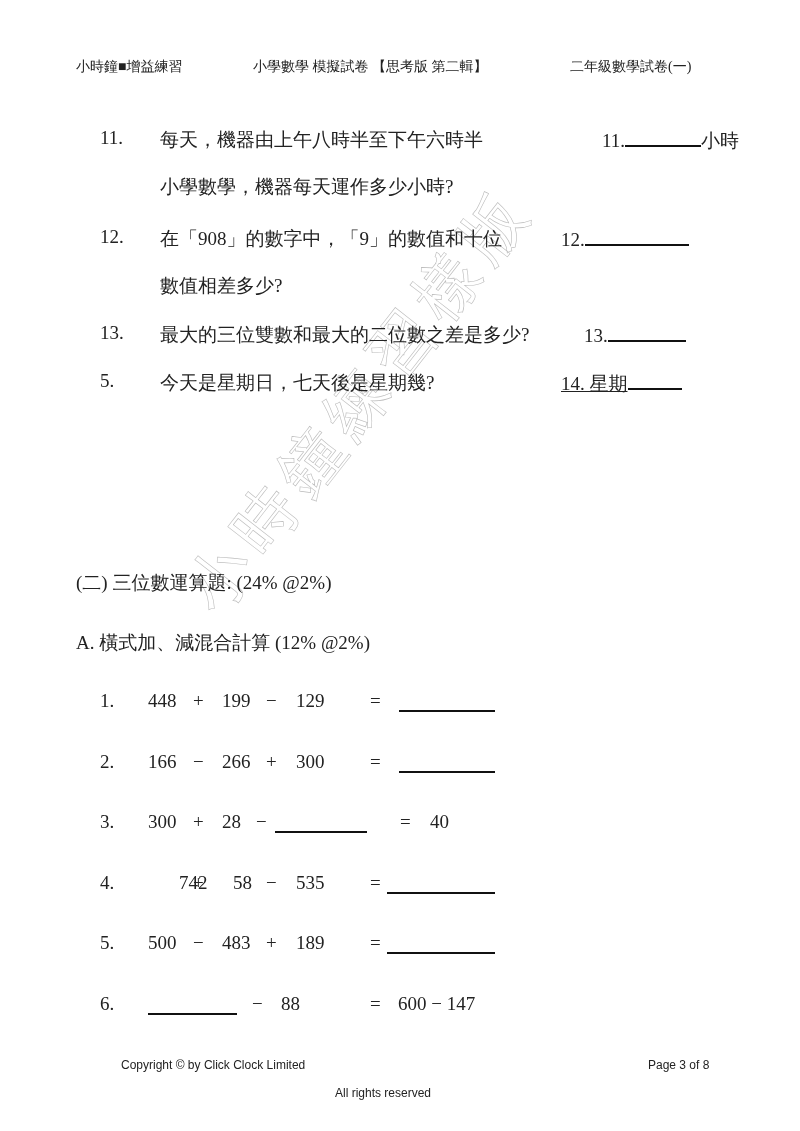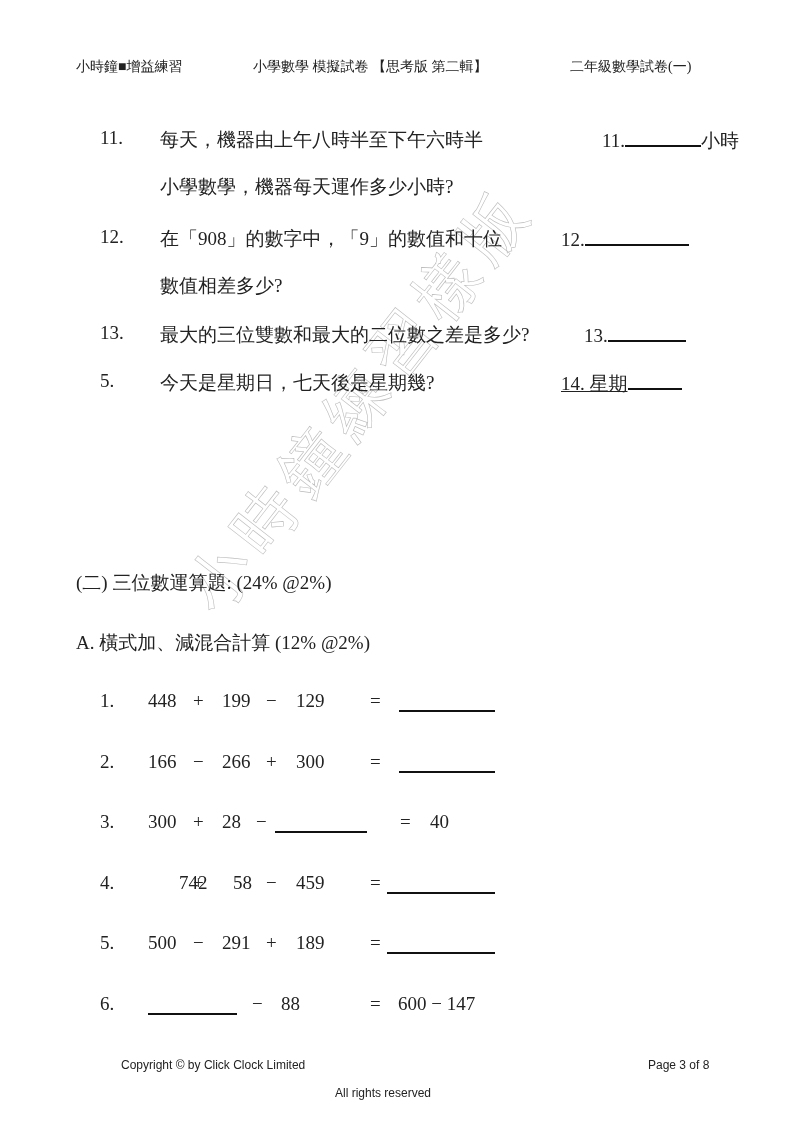"459" div.abs { text: 459 -> 535 }
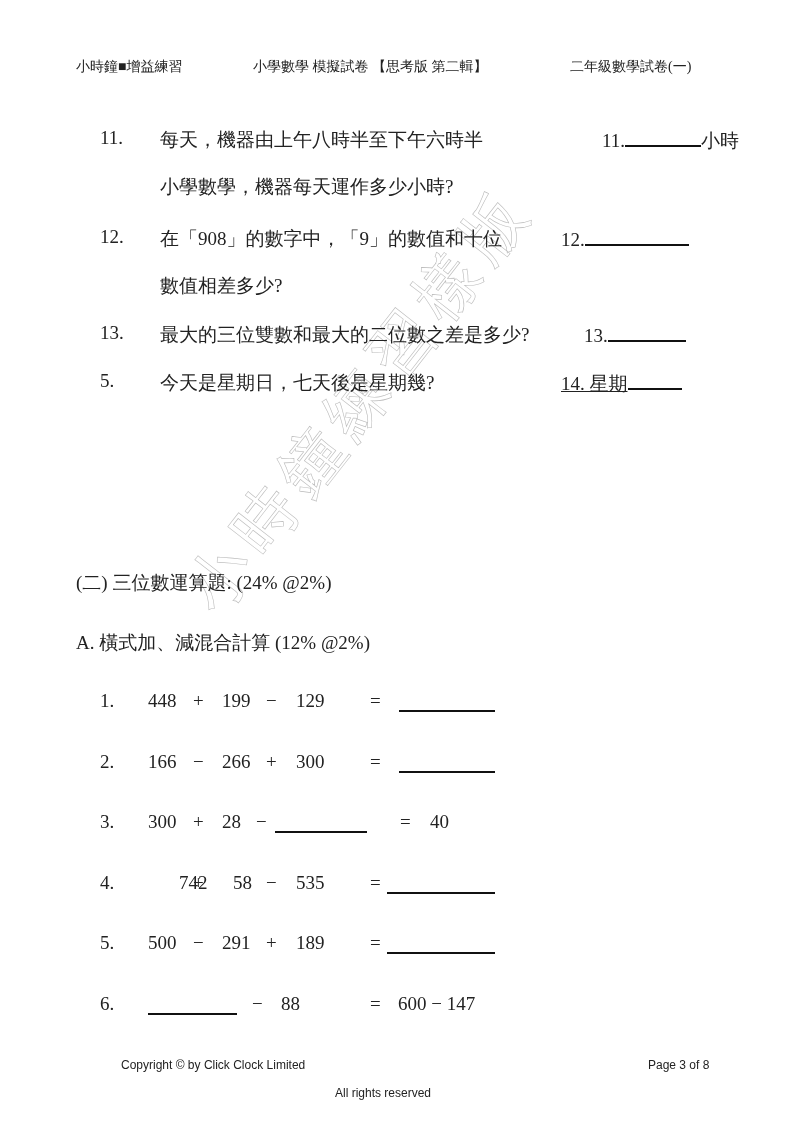"291" div.abs { text: 291 -> 483 }
